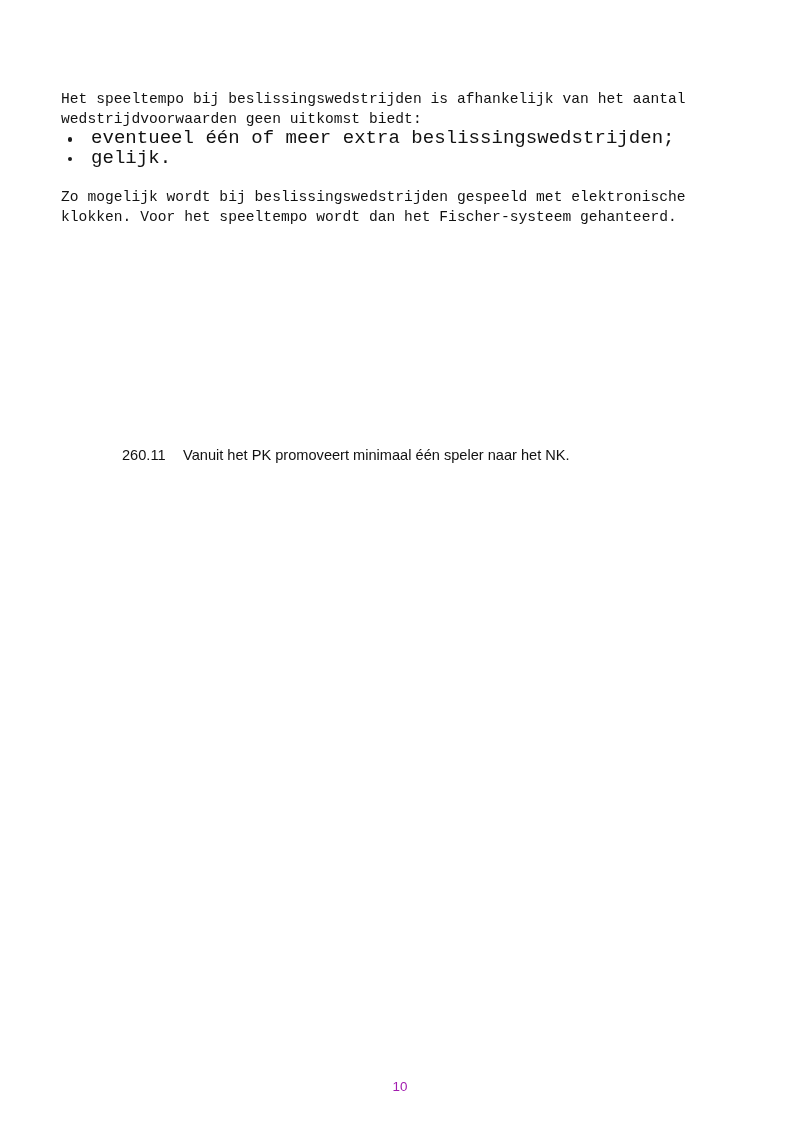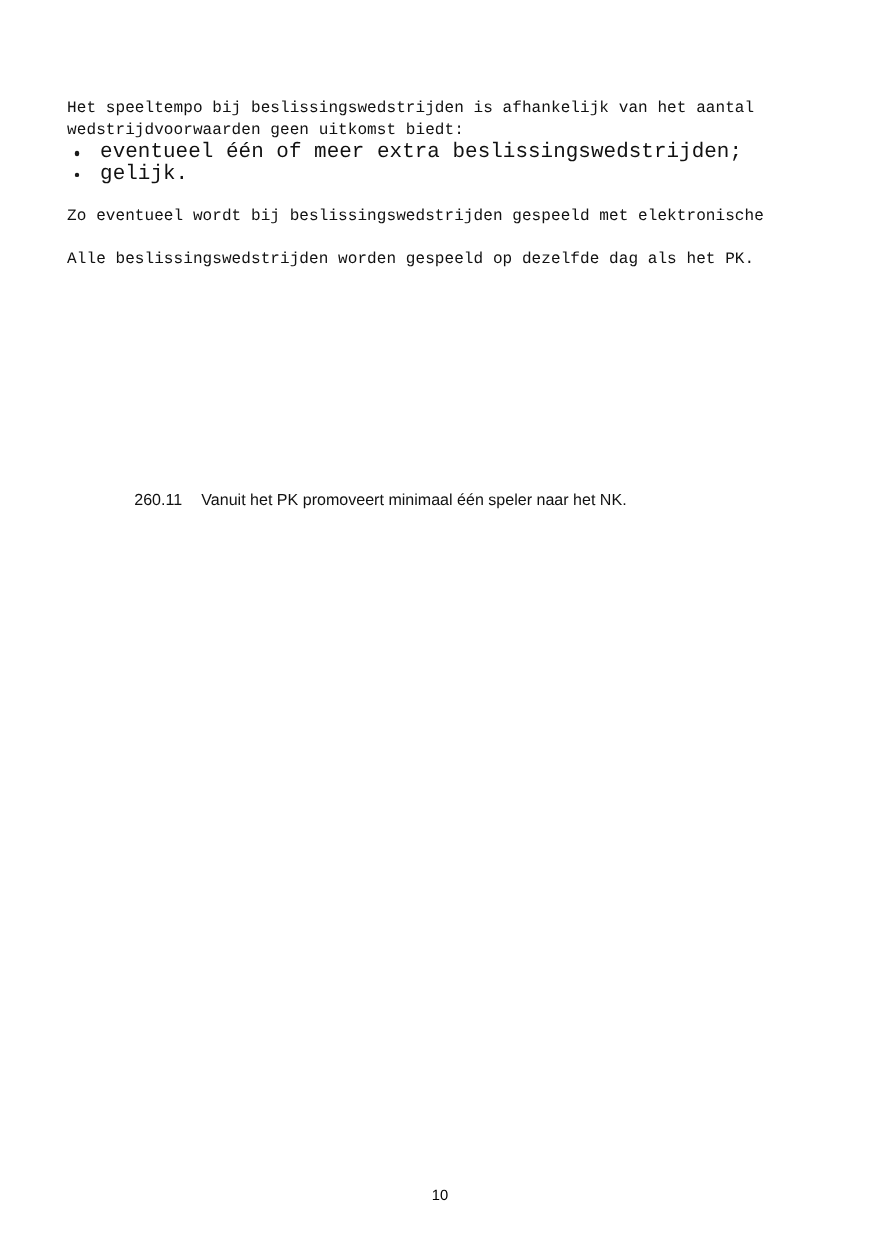"Zo eventueel wordt bij" span.para-line { text: eventueel -> mogelijk }
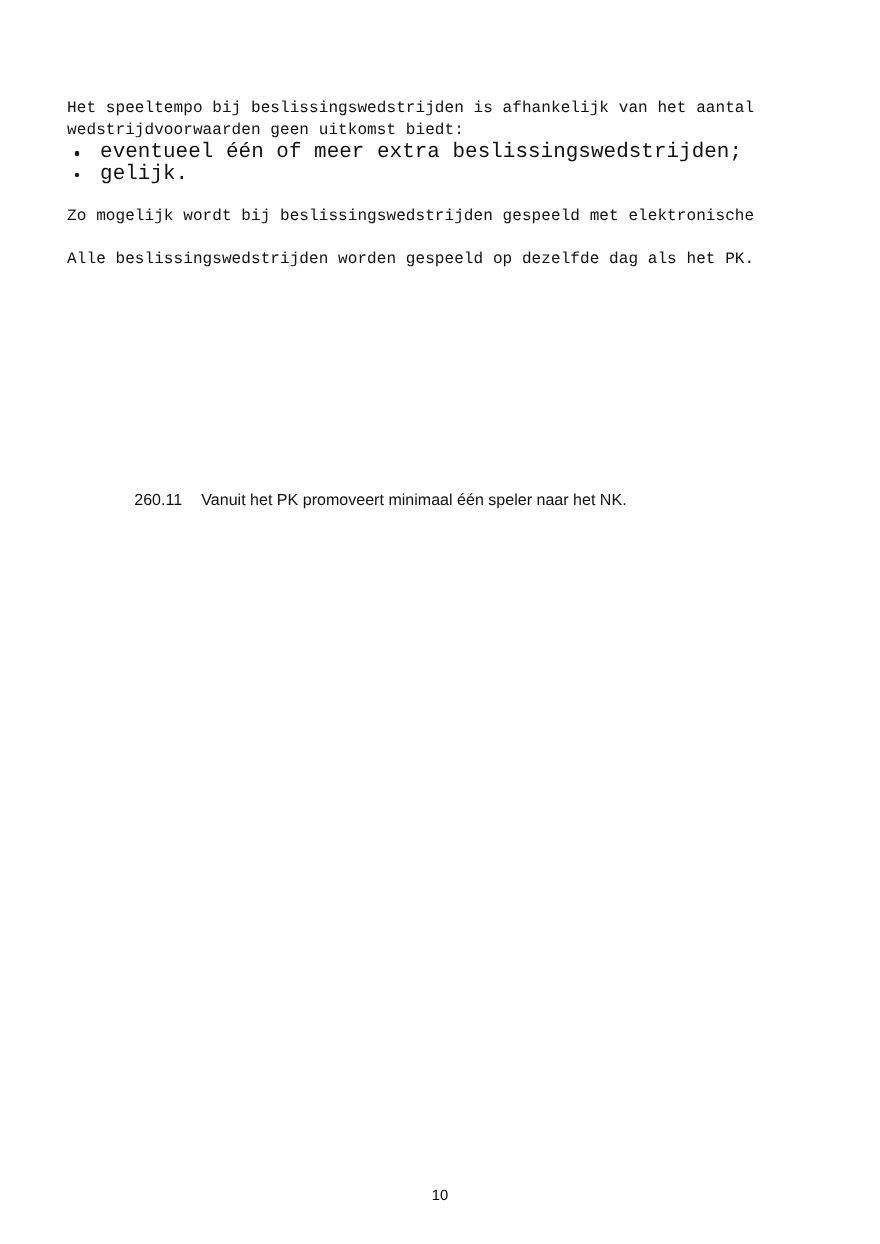"klokken. Voor het speeltempo wordt" span.para-line { html: none -> <span>klokken. Voor het speeltempo wordt dan het Fischer-systeem gehanteerd.</span> }
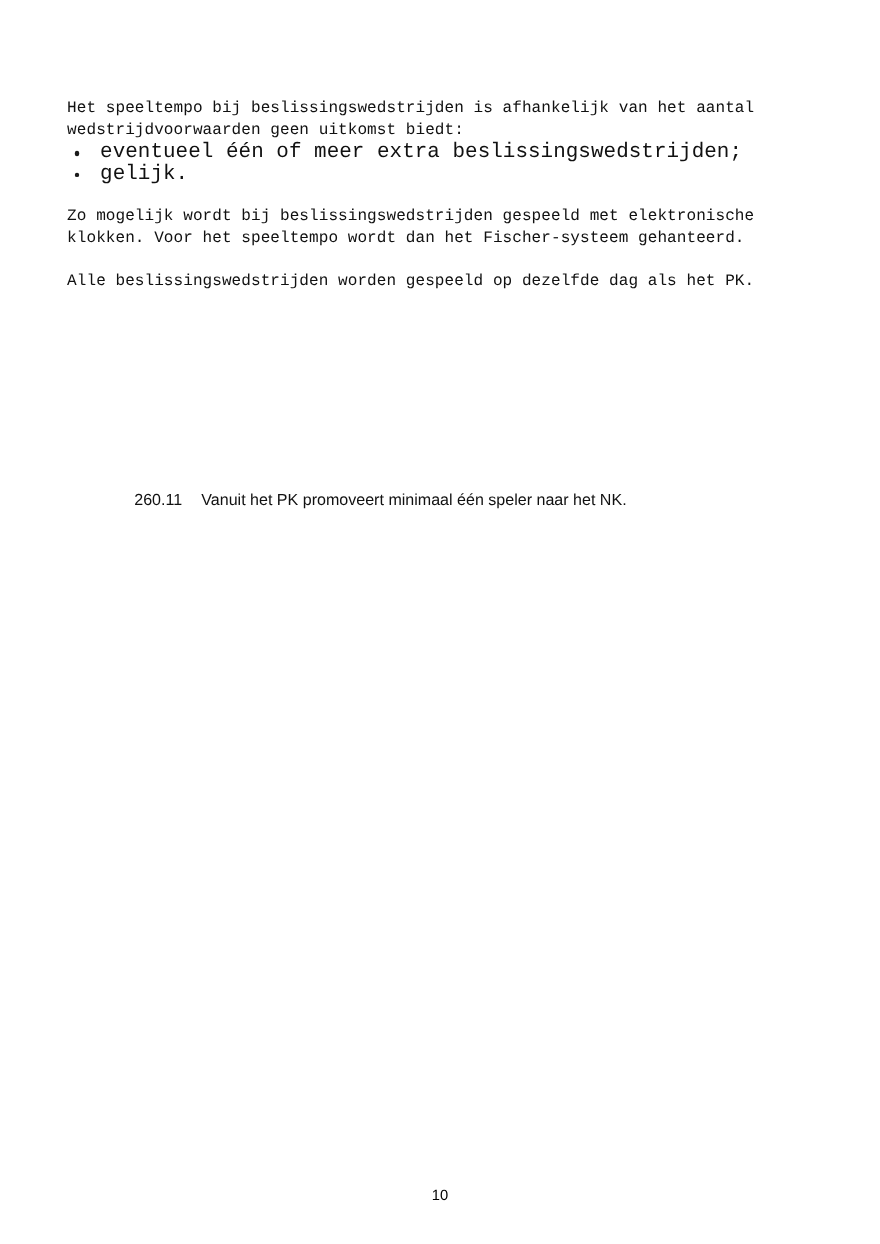"Alle beslissingswedstrijden worden" p.para { html: <p> <span>Alle beslissingswedstrijden worden gespeeld op dezelfde dag als het PK.</span> </p> -> none }
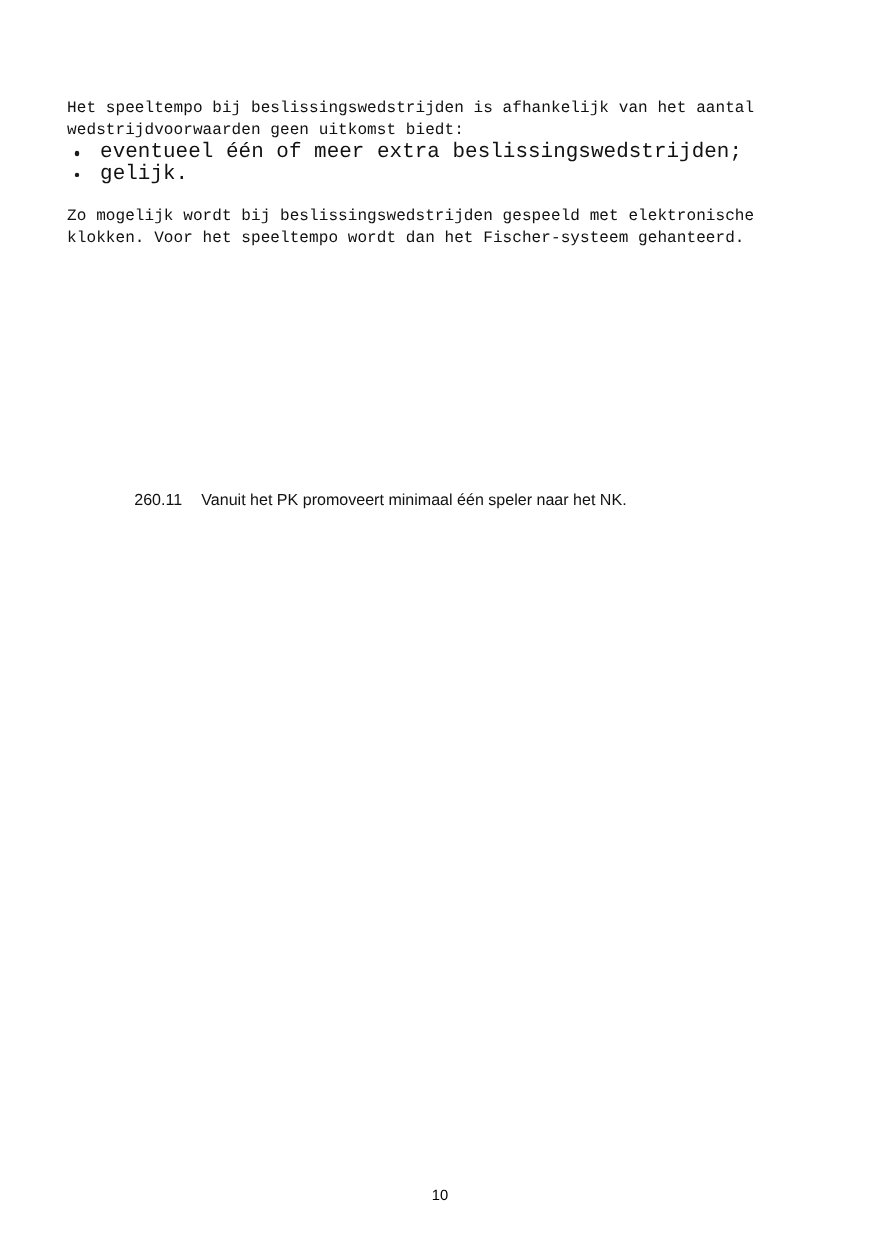"10" .page-number { color: #000000 -> #a21caf }
